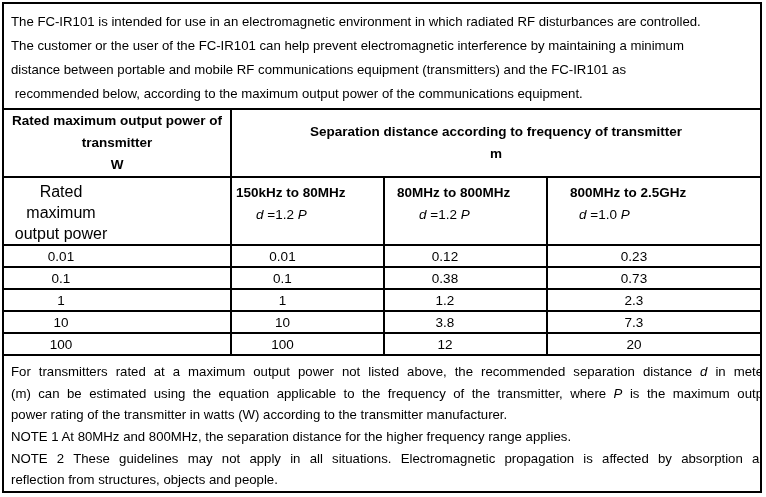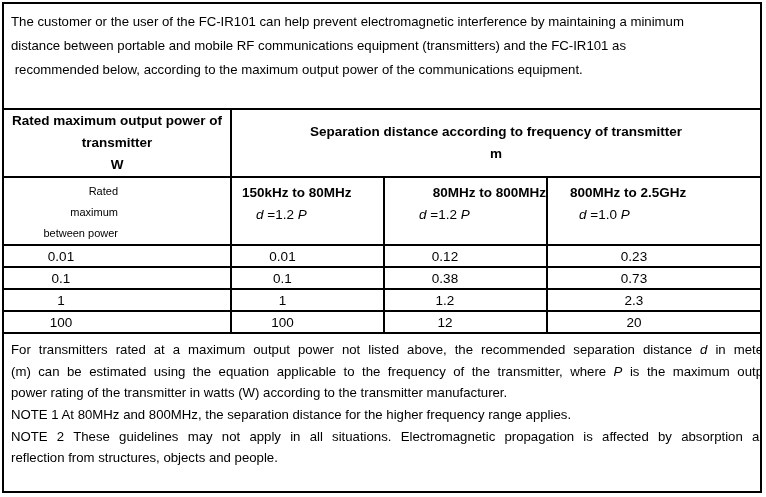"The FC-IR101 is intended for" div.iline { html: none -> <div>The FC-IR101 is intended for use in an electromagnetic environment in which radiated RF disturbances are controlled.</div> }
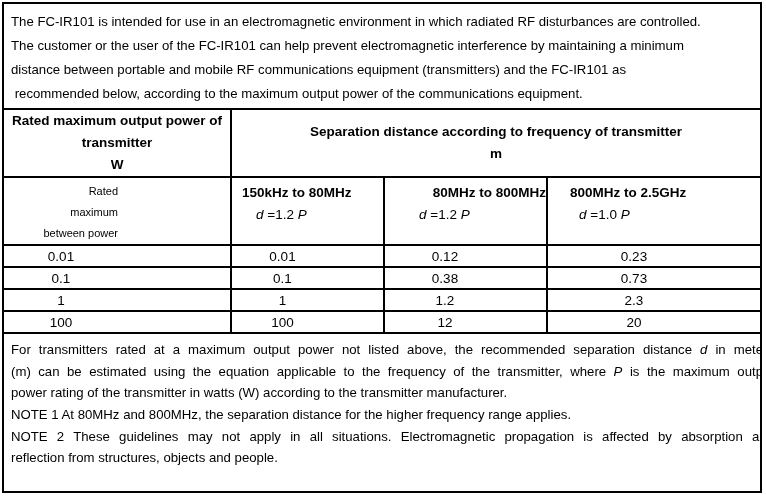"Rated" .sub1 { font-size: 11px -> 16px; text-align: right -> center }
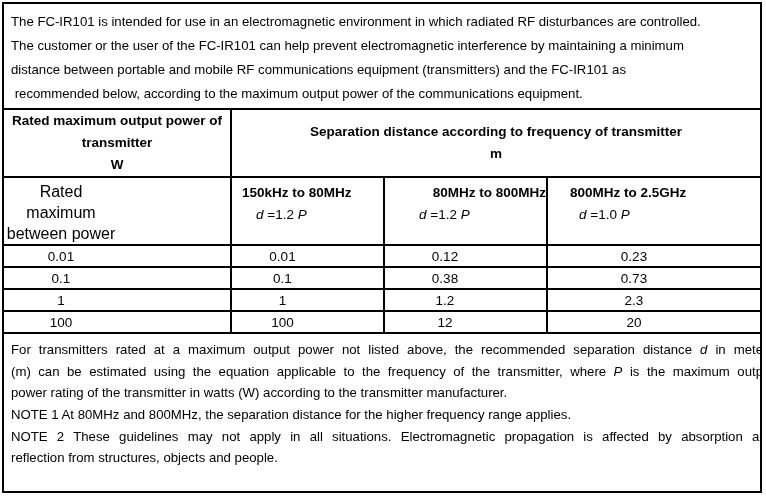"150kHz to 80MHz" .freq .range { padding-left: 10px -> 4px }
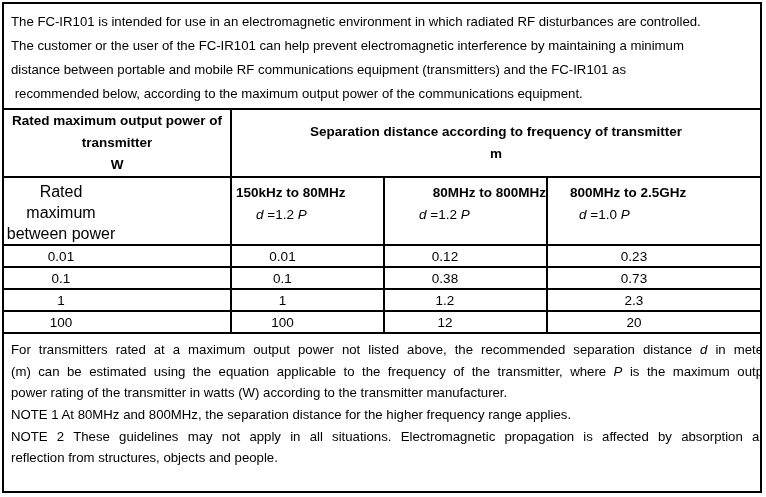"80MHz to 800MHz" .freq.f3 .range { padding-left: 20px -> 12px; text-align: right -> none }
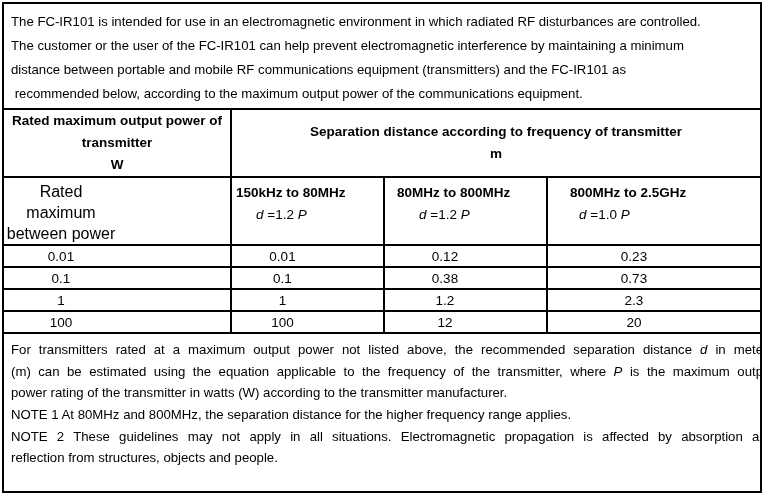"between power" div { text: between -> output }
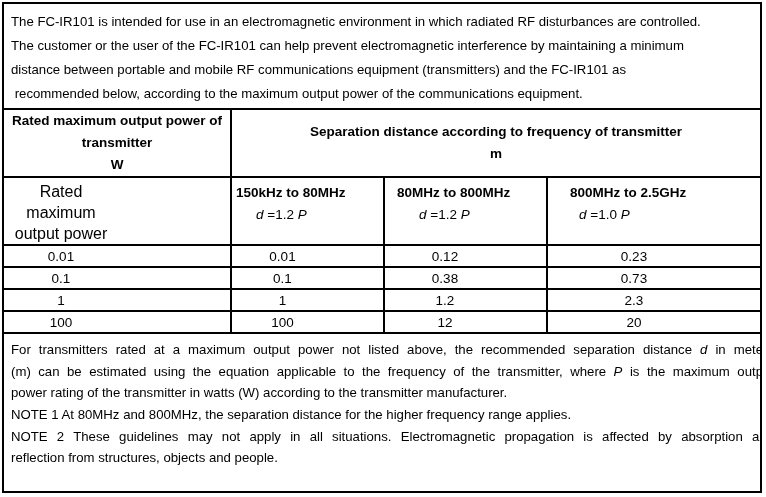"10" tr.dr { html: none -> <tr> <td>10</td> <td>10</td> <td>3.8</td> <td>7.3</td> </tr> }
